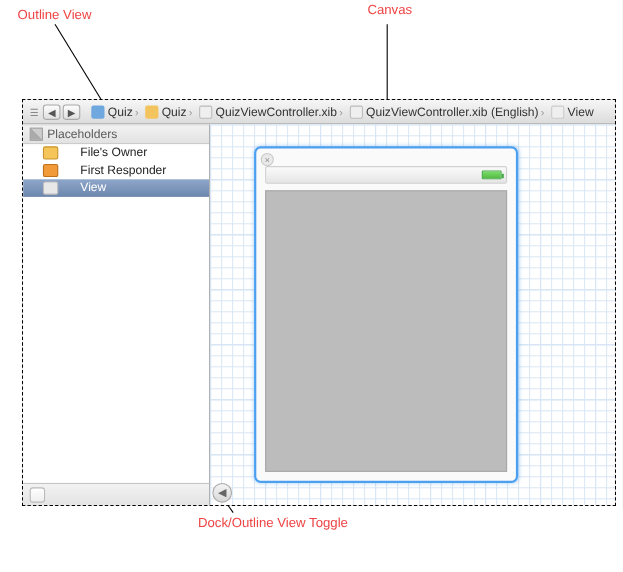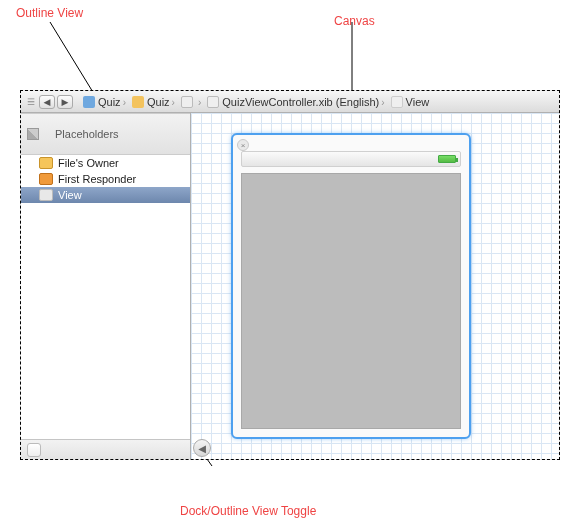"Canvas" div.annot-label { top: 14px -> 2px }
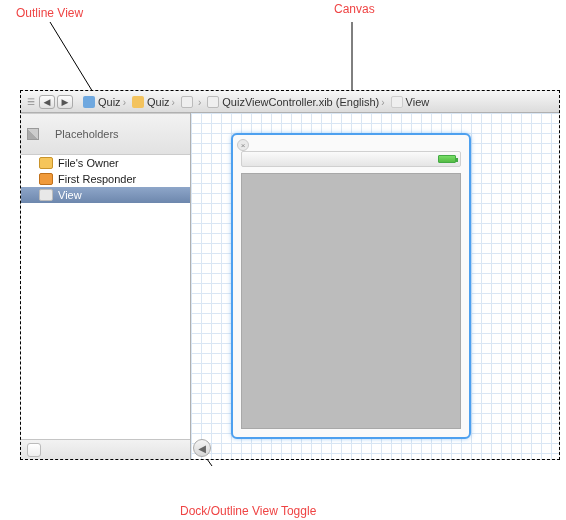"QuizViewController.xib" span { html: none -> <span>QuizViewController.xib</span> }
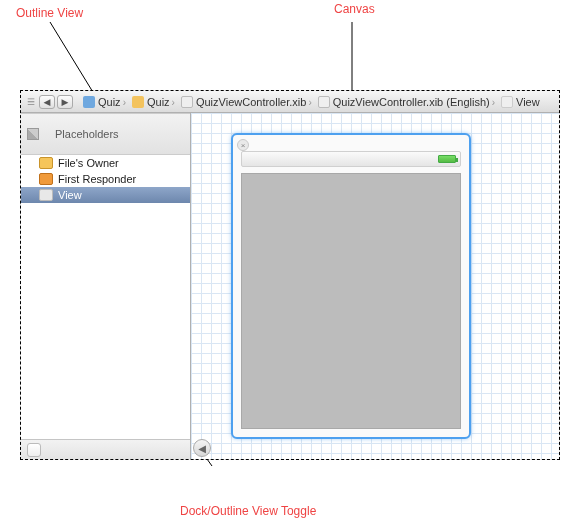"Placeholders" .section-header { gap: 16px -> 4px; padding: 14px 6px -> 2px 6px }
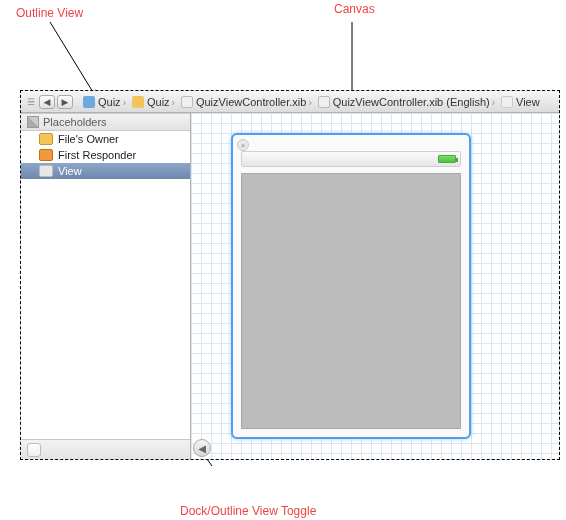"File's Owner" .row { gap: 5px -> 20px }
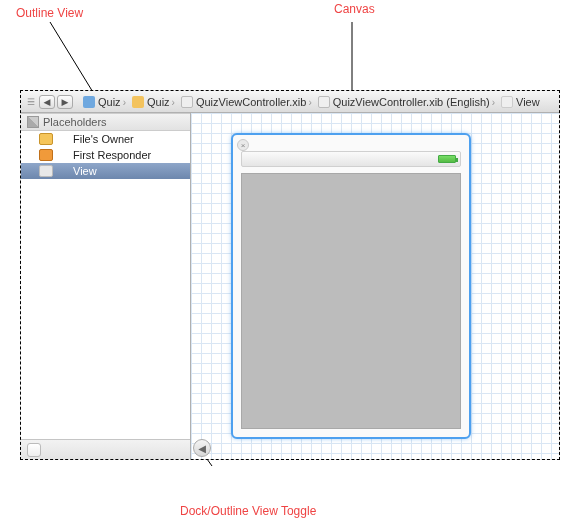"Dock/Outline View Toggle" div.annot-label { margin-top: 36px -> none }
